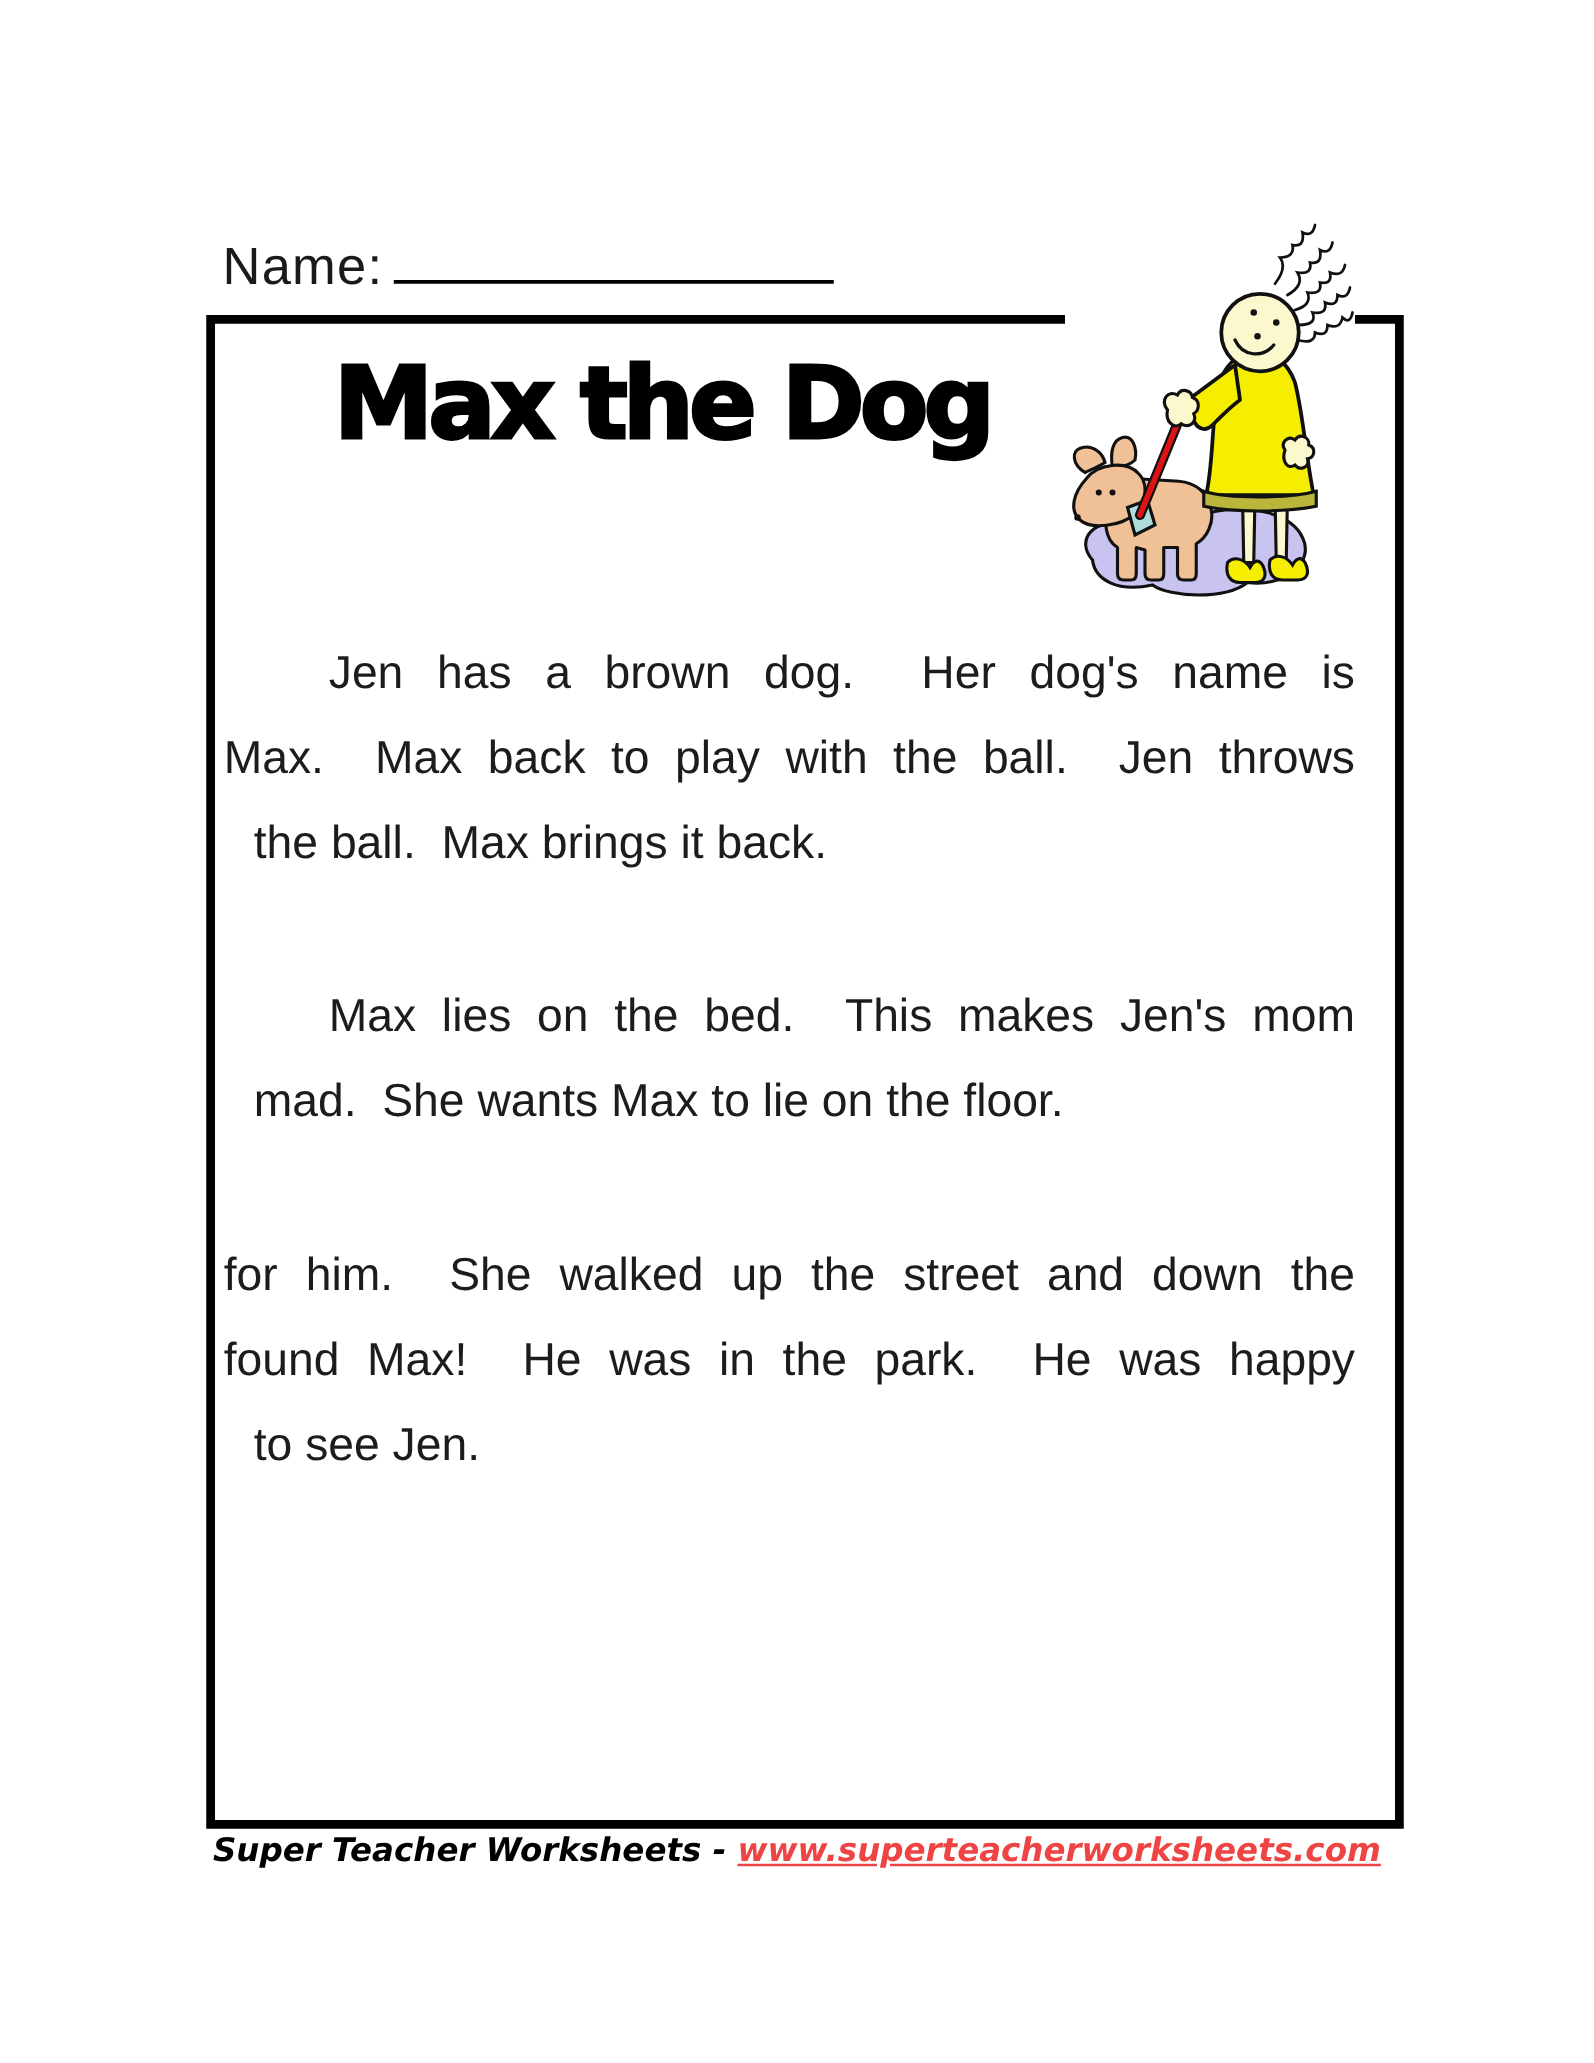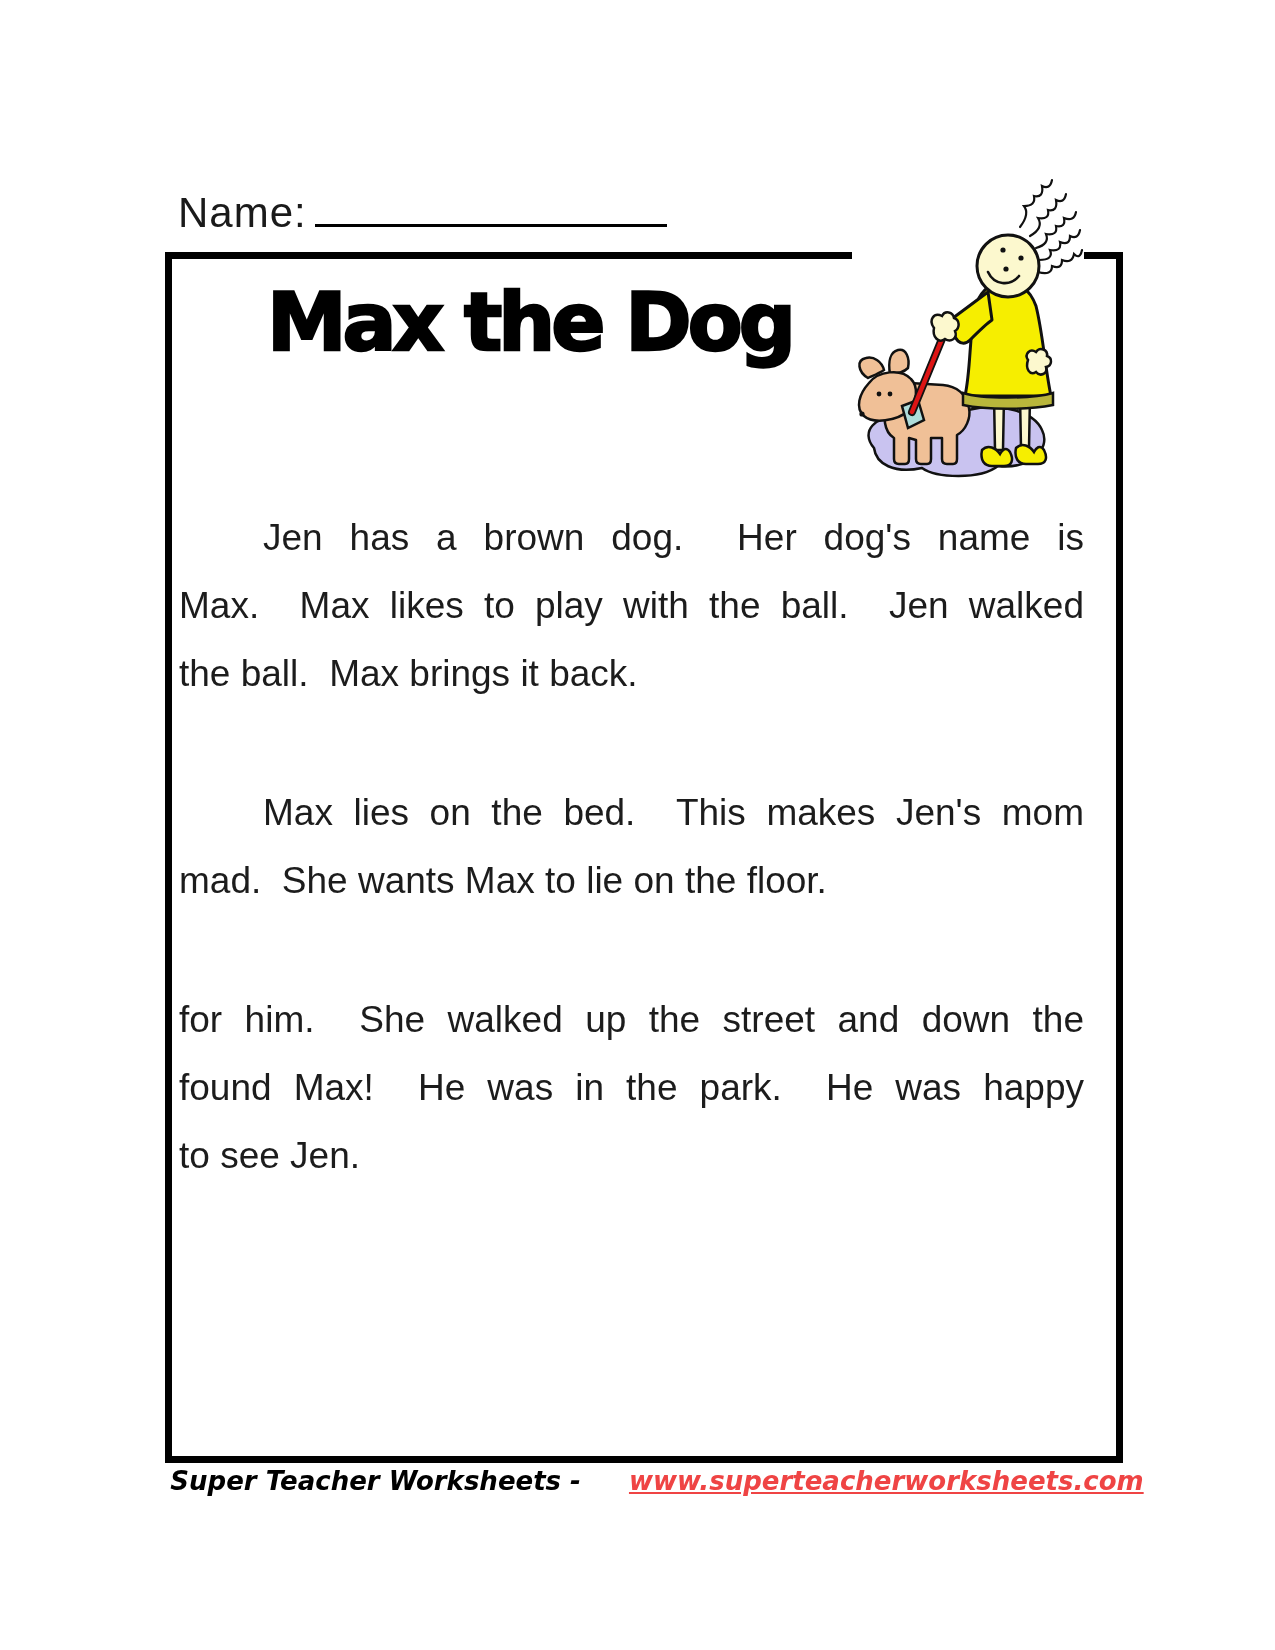"Max. Max likes to play" div.line { text: likes to play with the ball.  Jen walked -> back to play with the ball.  Jen throws }
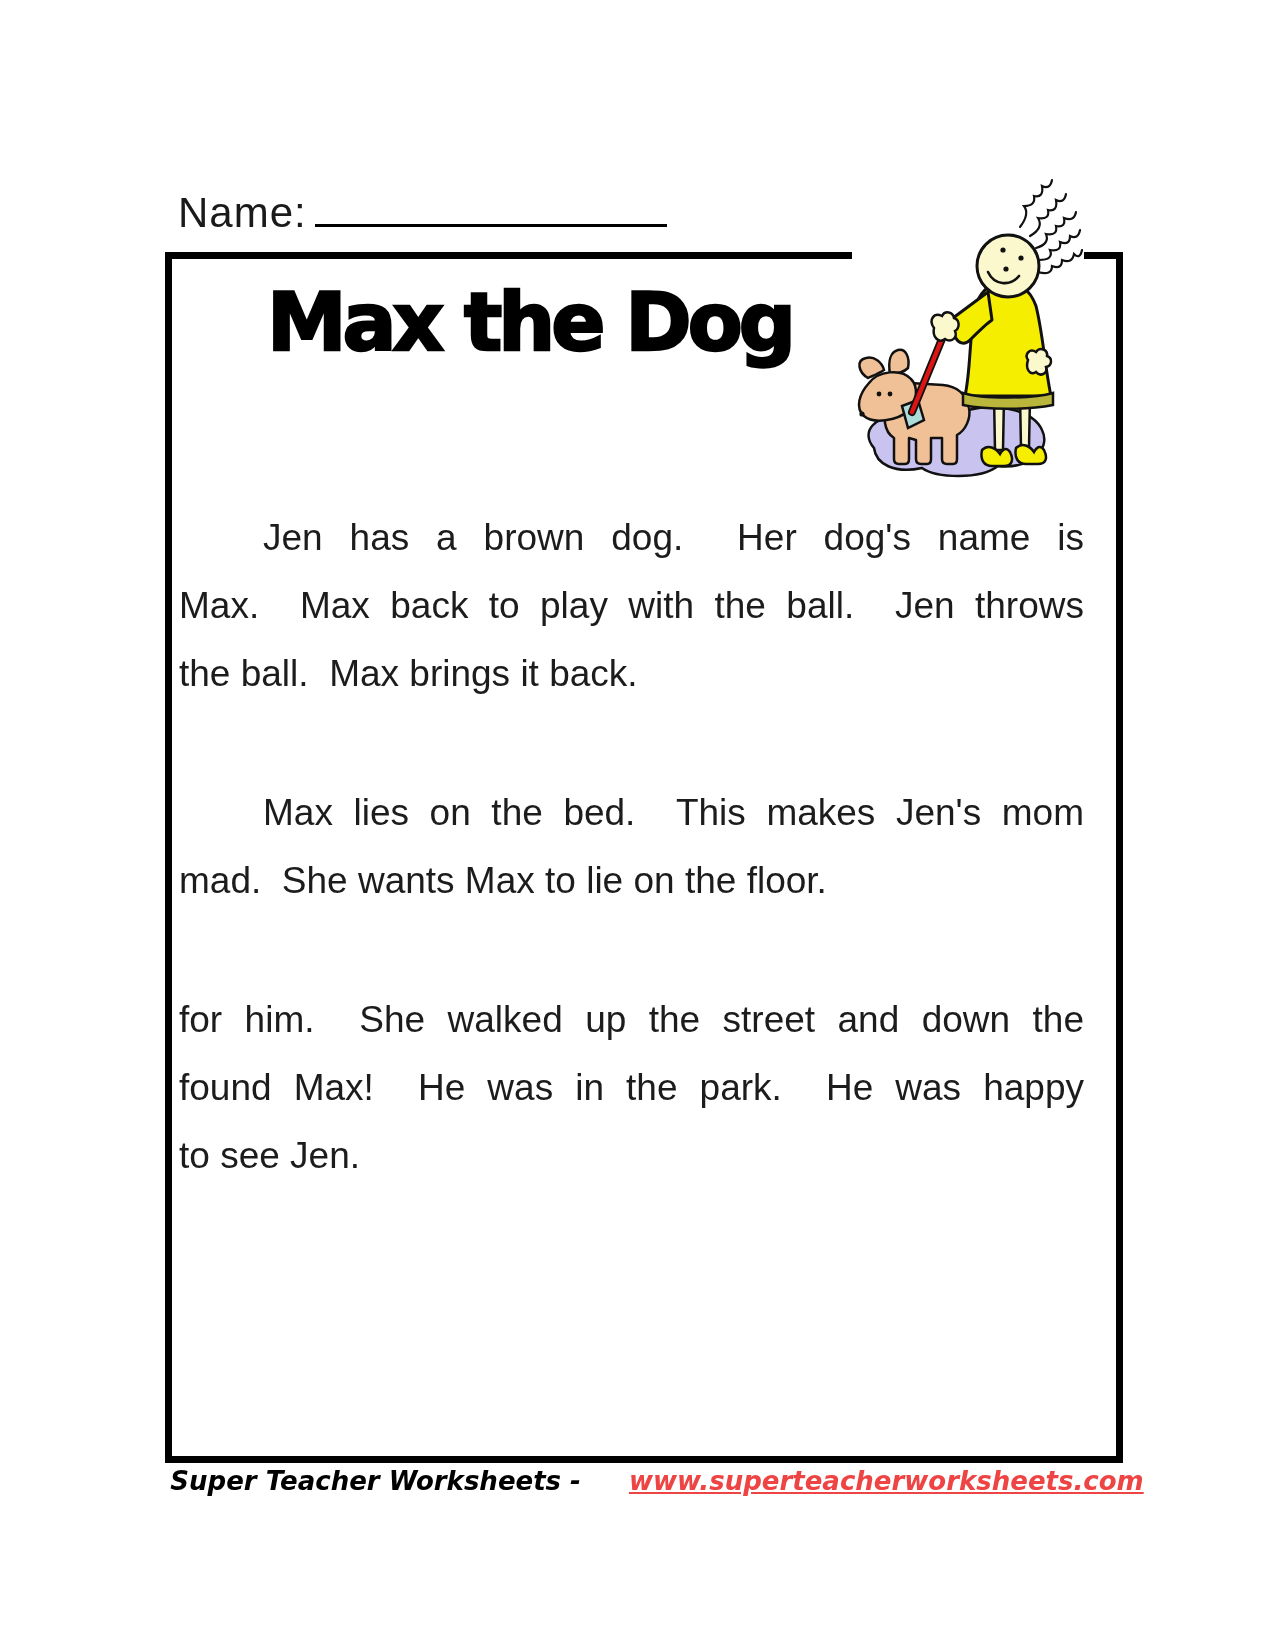"the ball. Max brings it" .line.last { margin-left: none -> 24px }
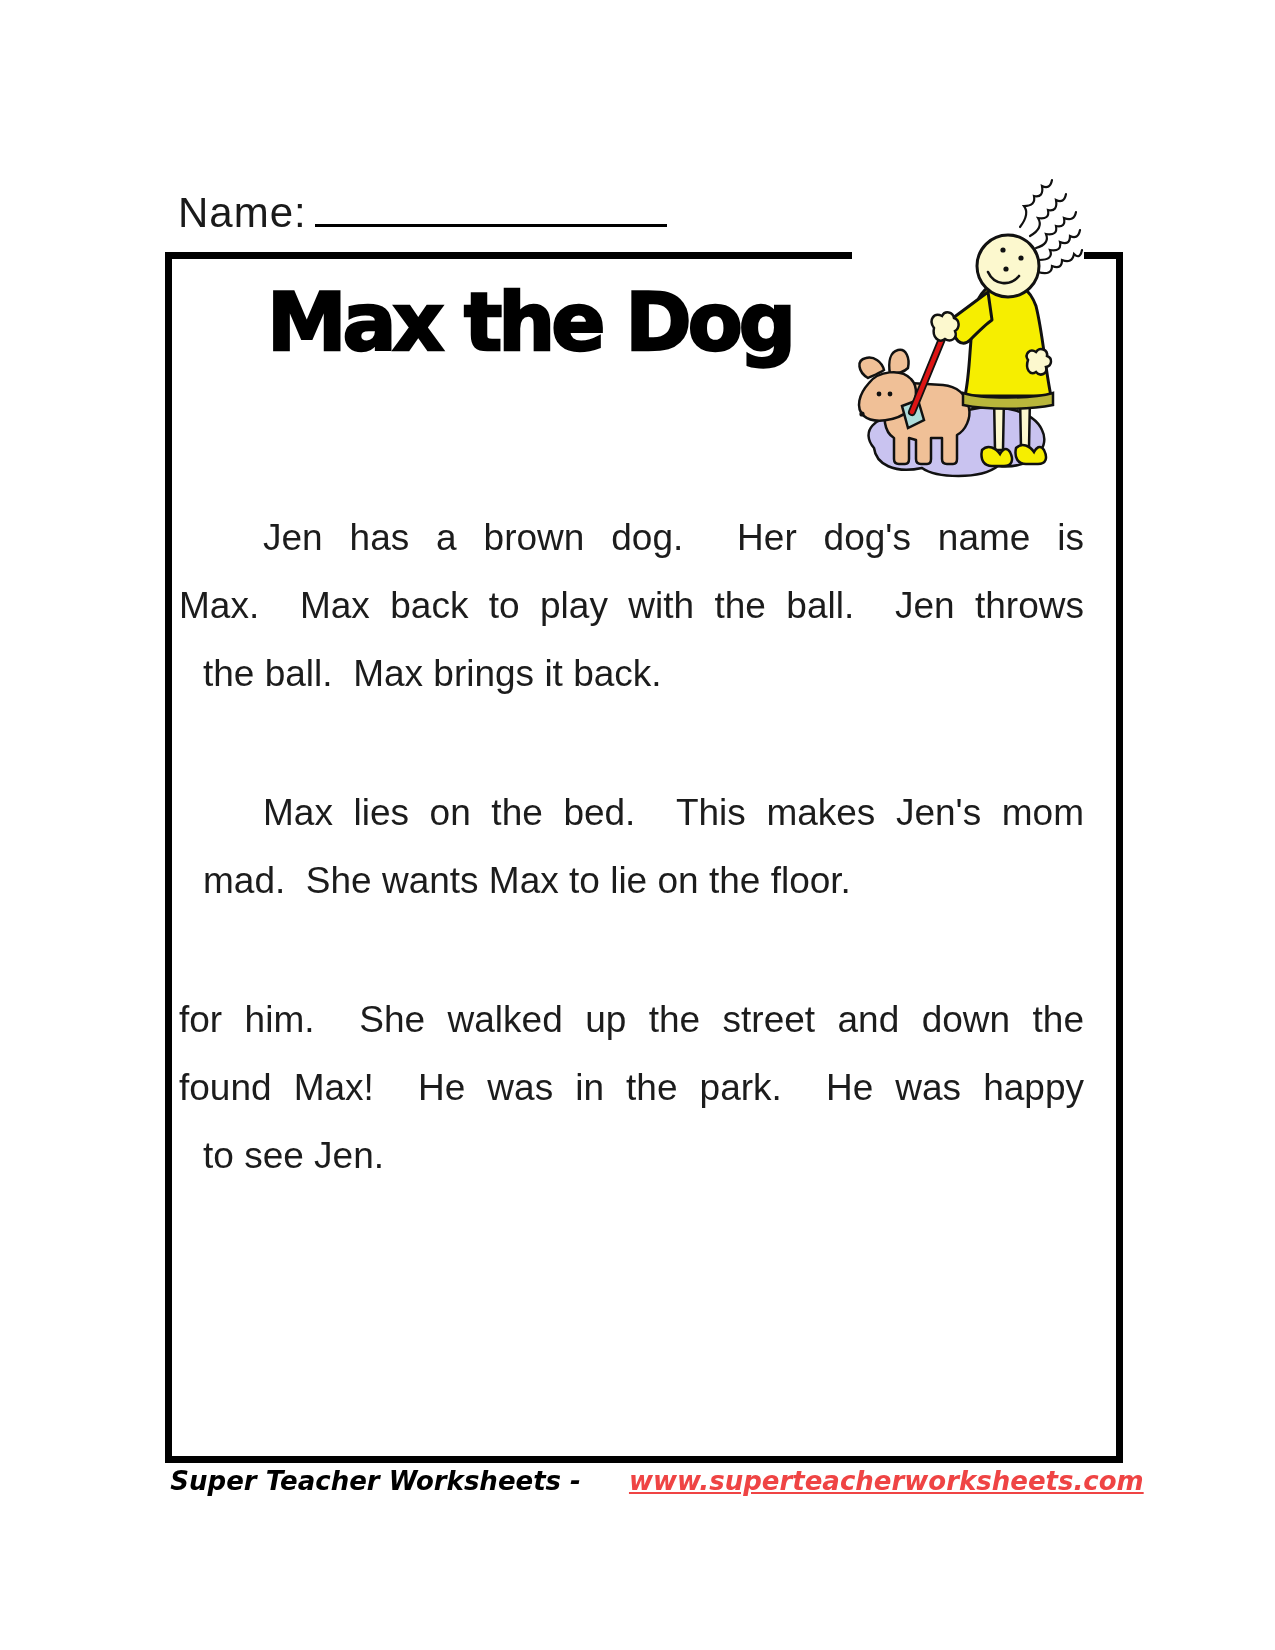"Super Teacher Worksheets -" .footer span, .footer a { margin-left: 39px -> none }
